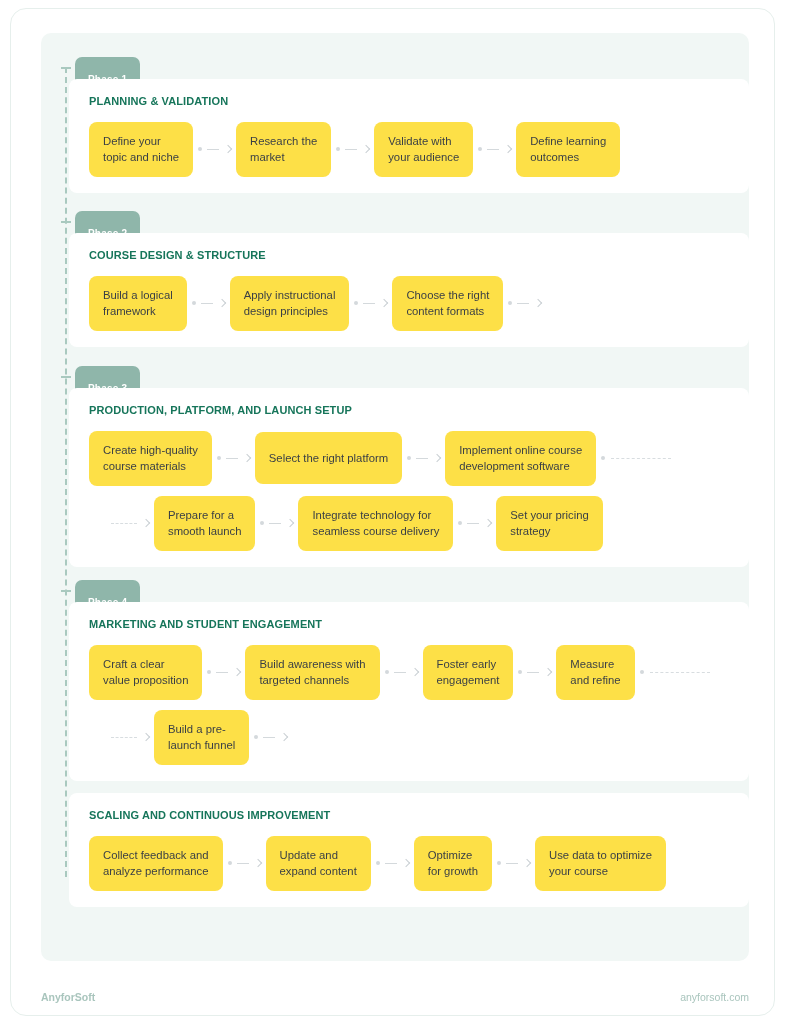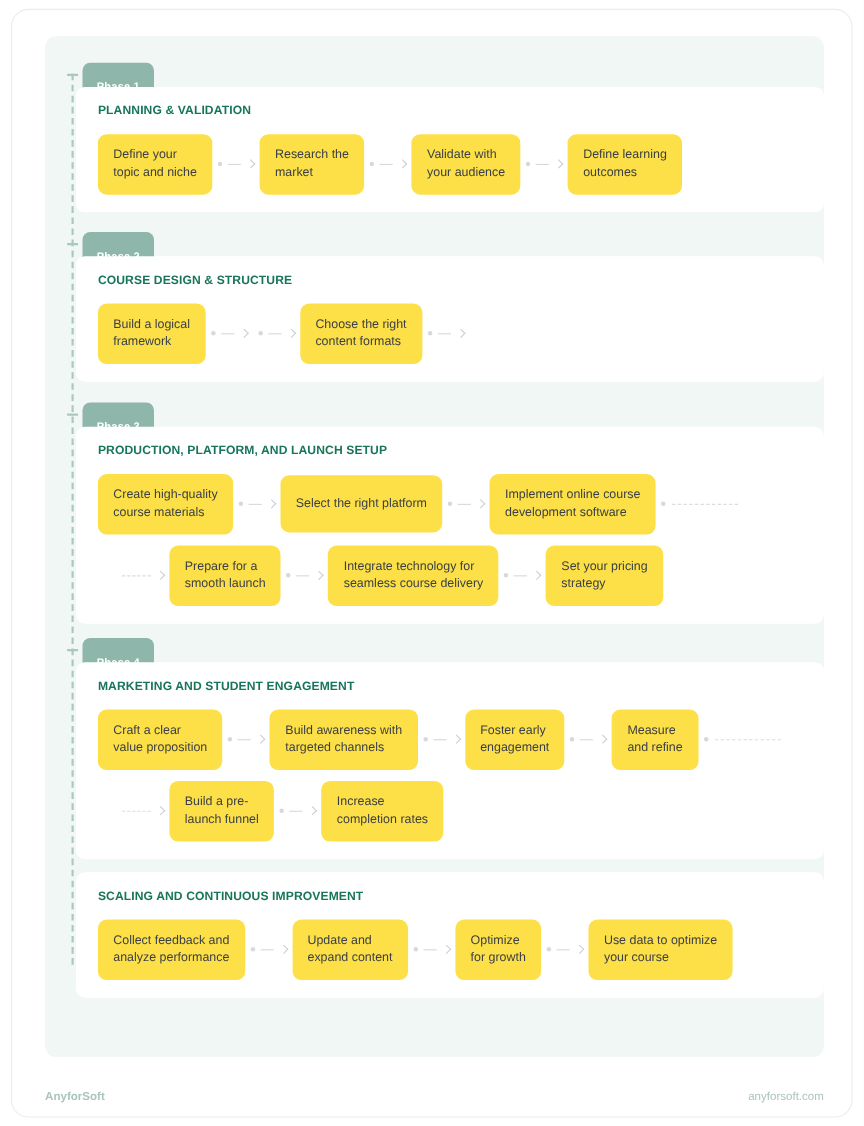"Apply instructional" div.chip { html: none -> <div>Apply instructional design principles</div> }
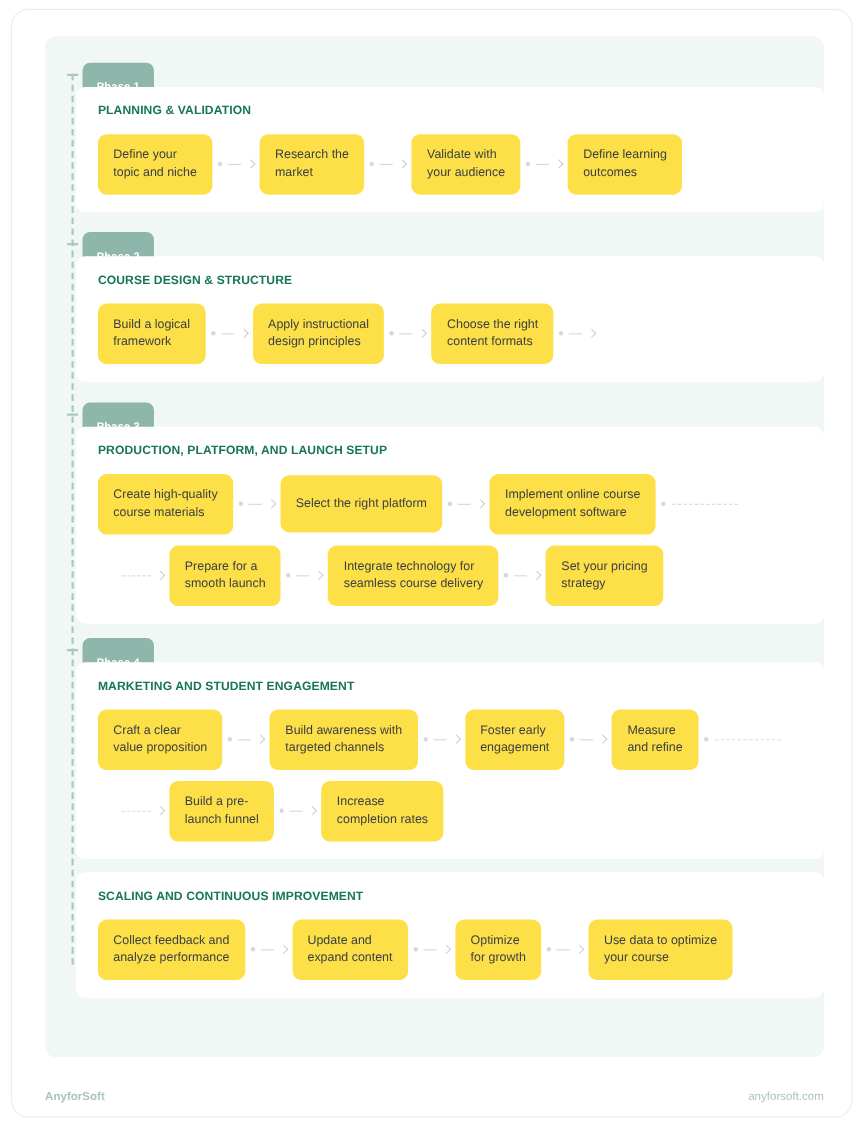"Increase" div.chip { html: <div>Increase completion rates</div> -> none }
